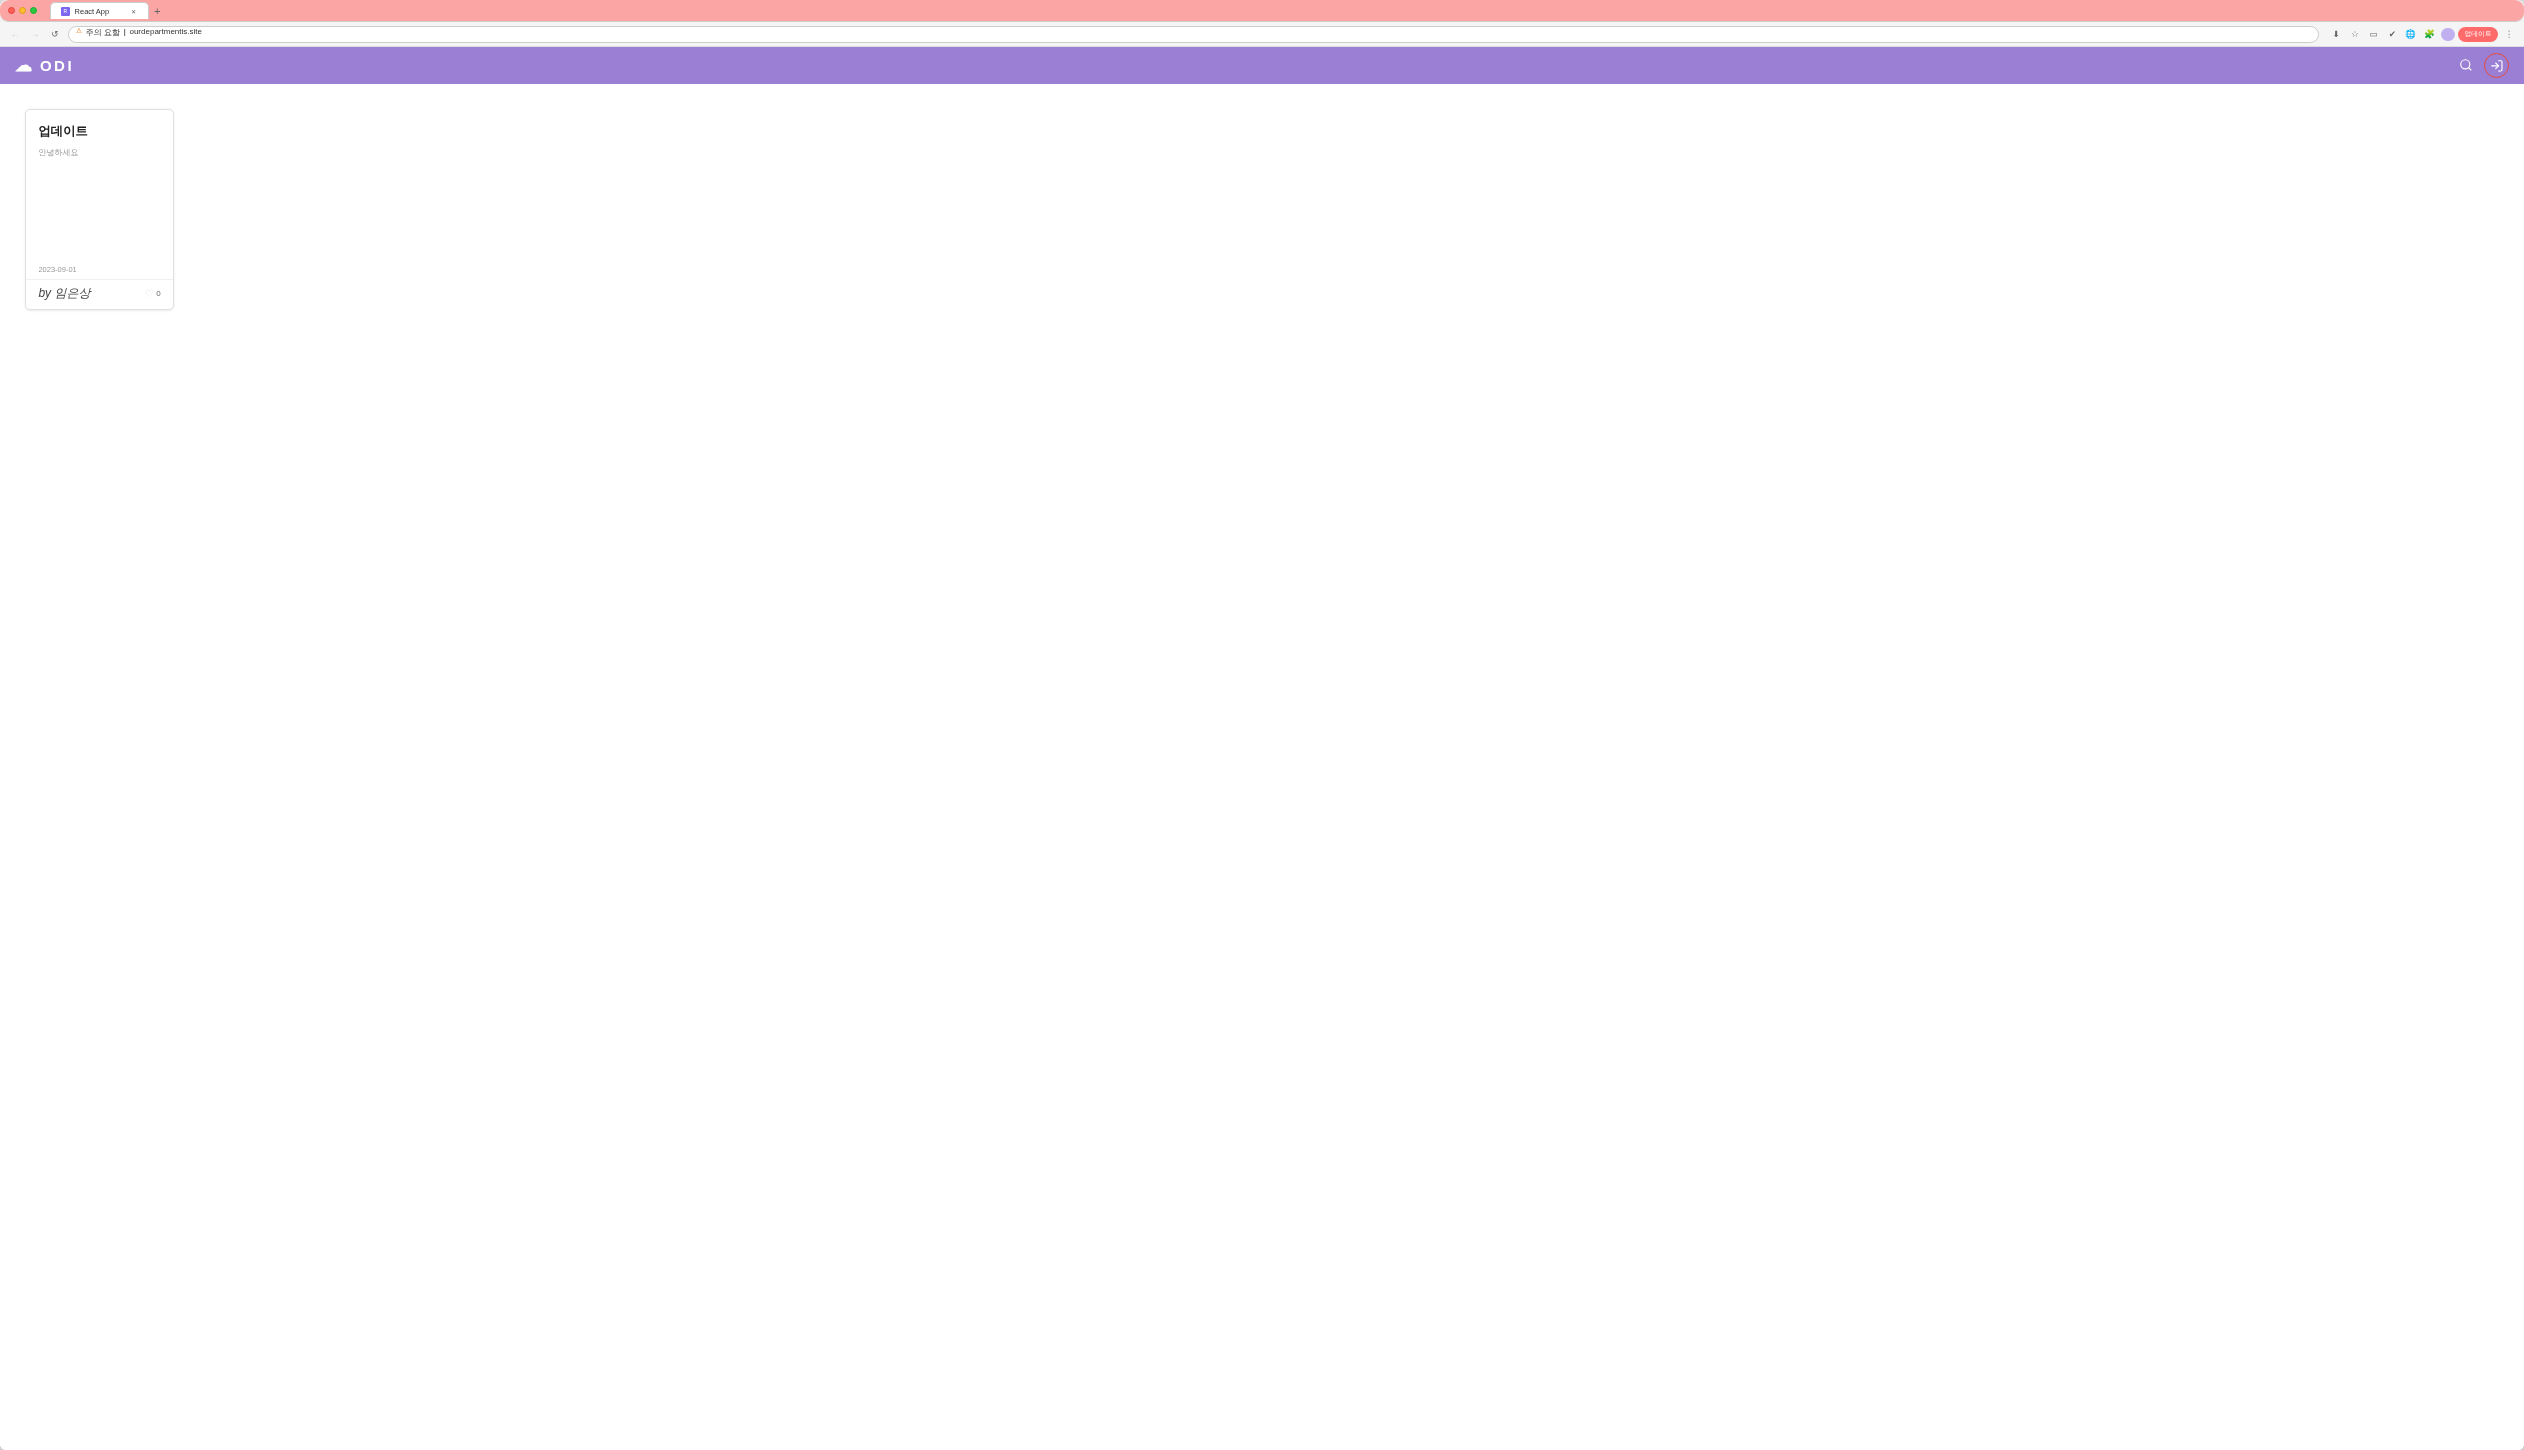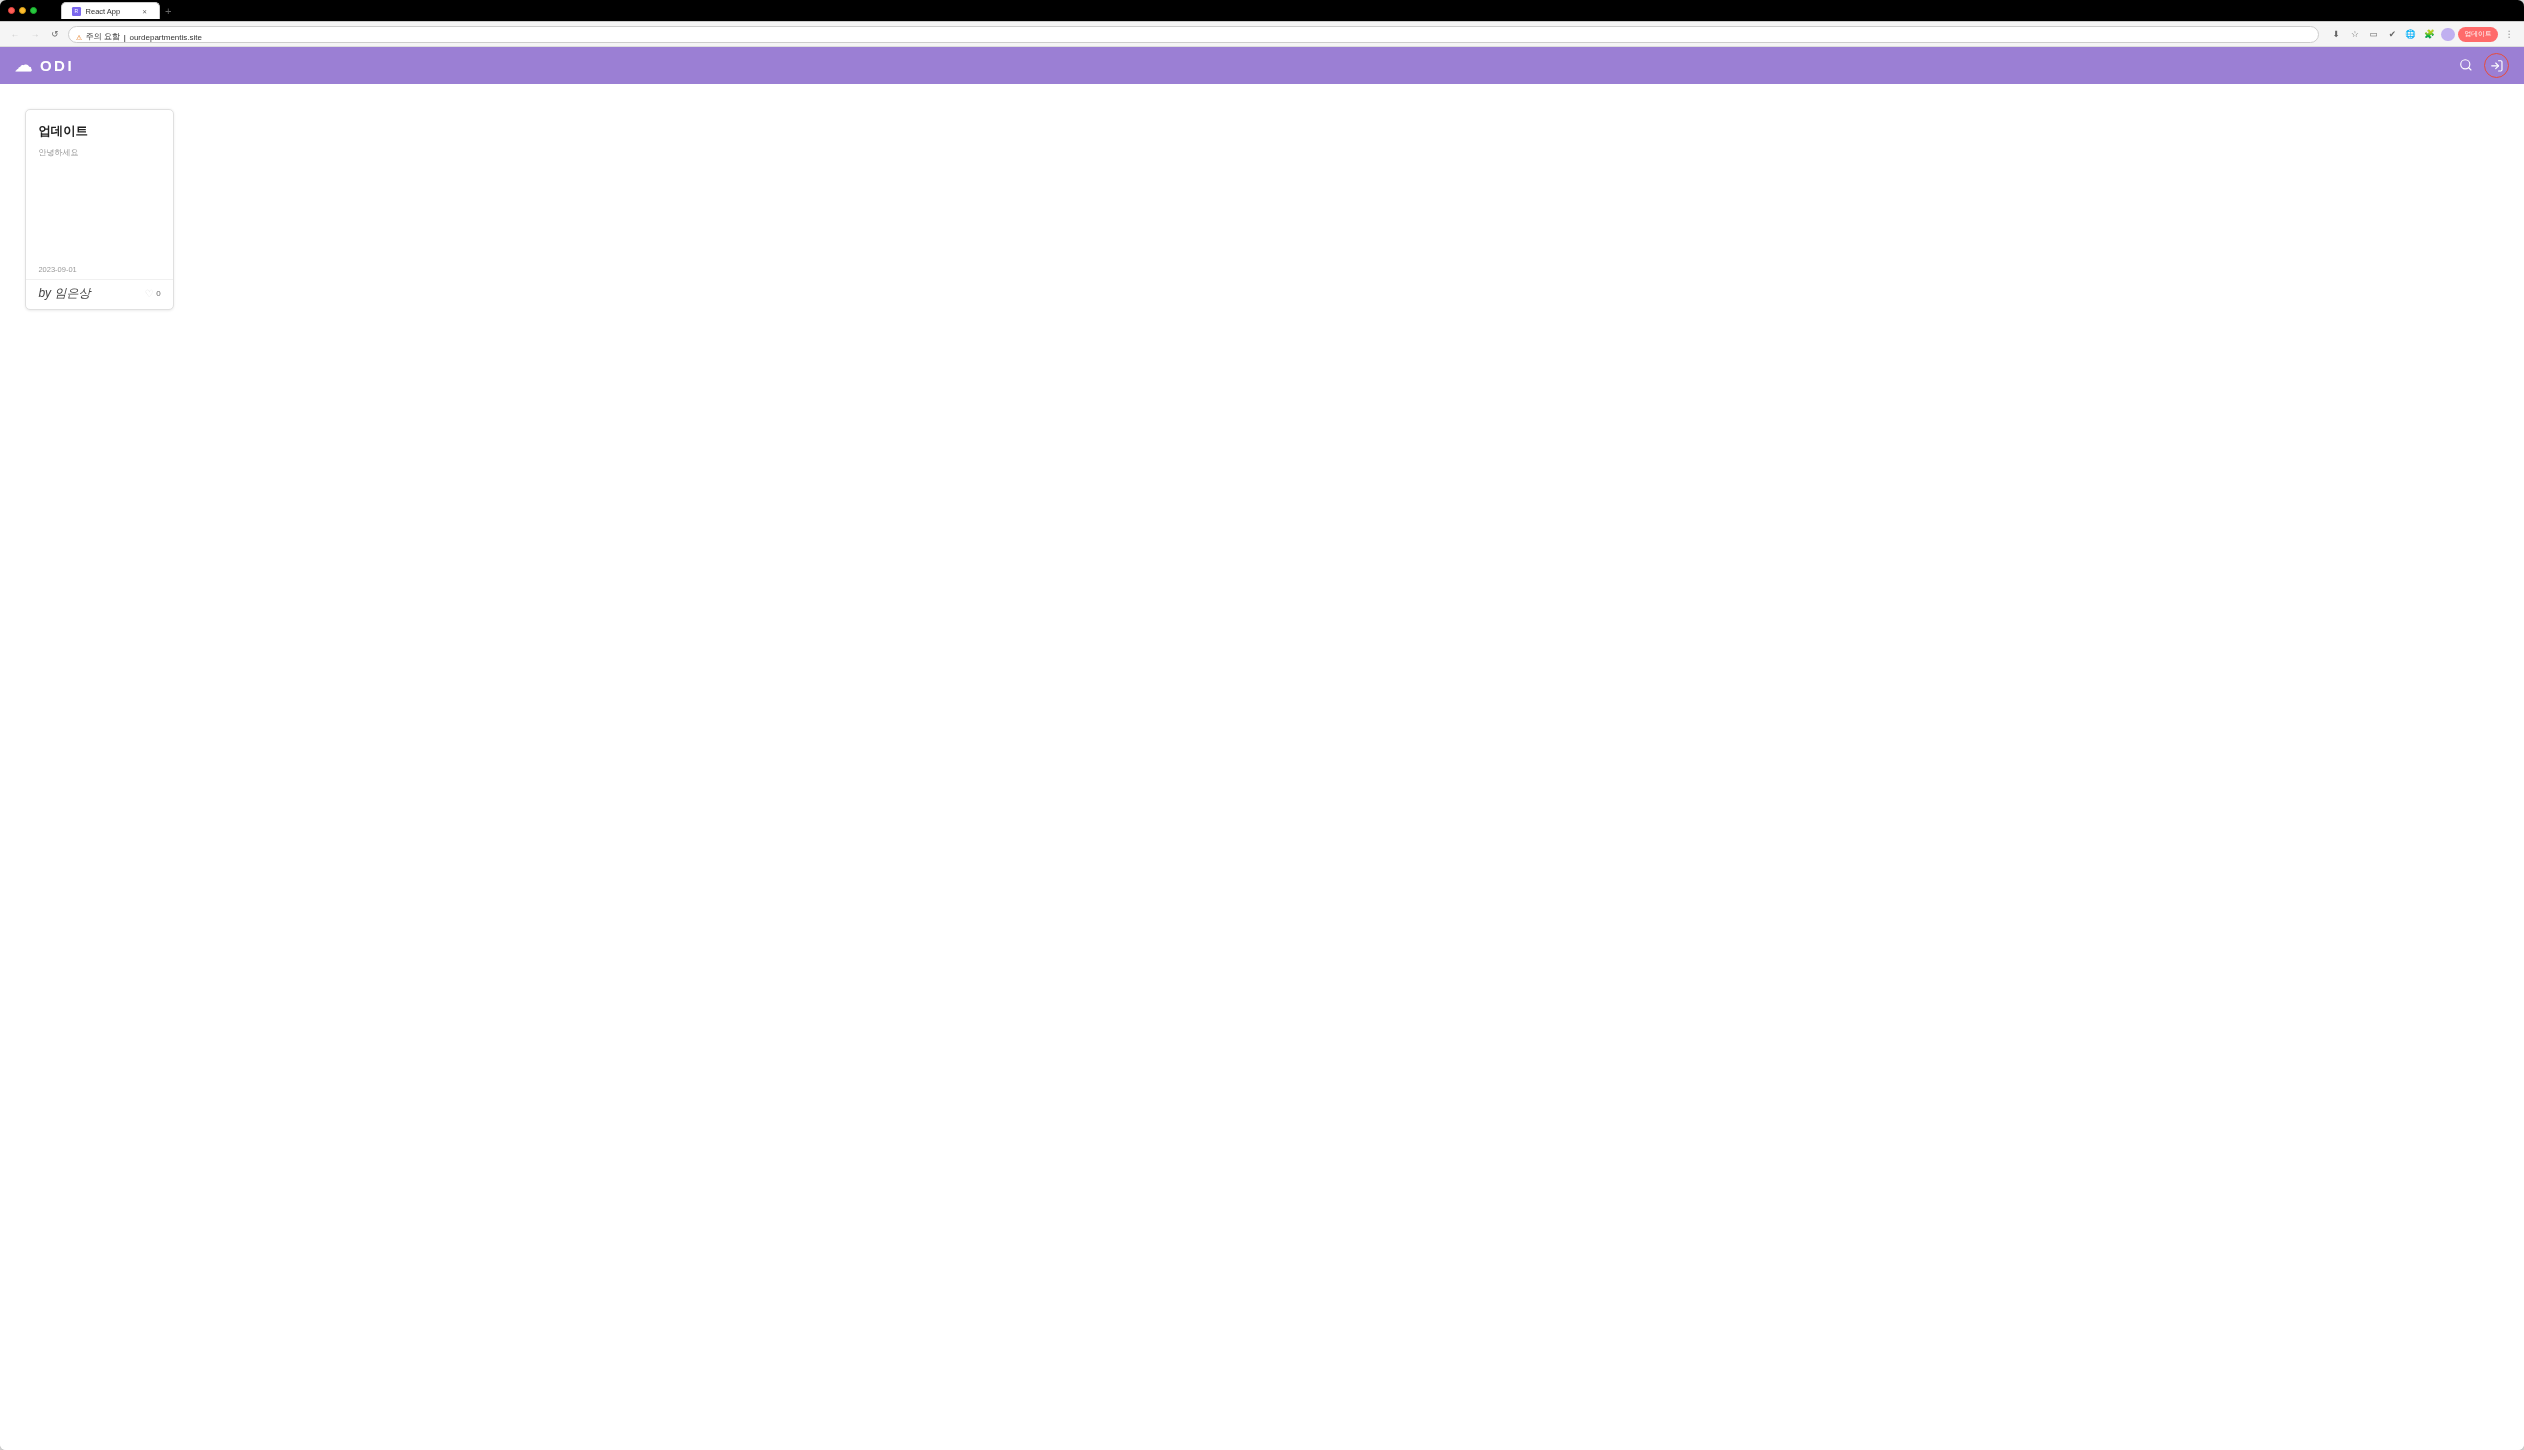"React App" .browser-titlebar { background: #000000 -> #fca5a5; border-radius: none -> 9px; gap: 16px -> 5px }
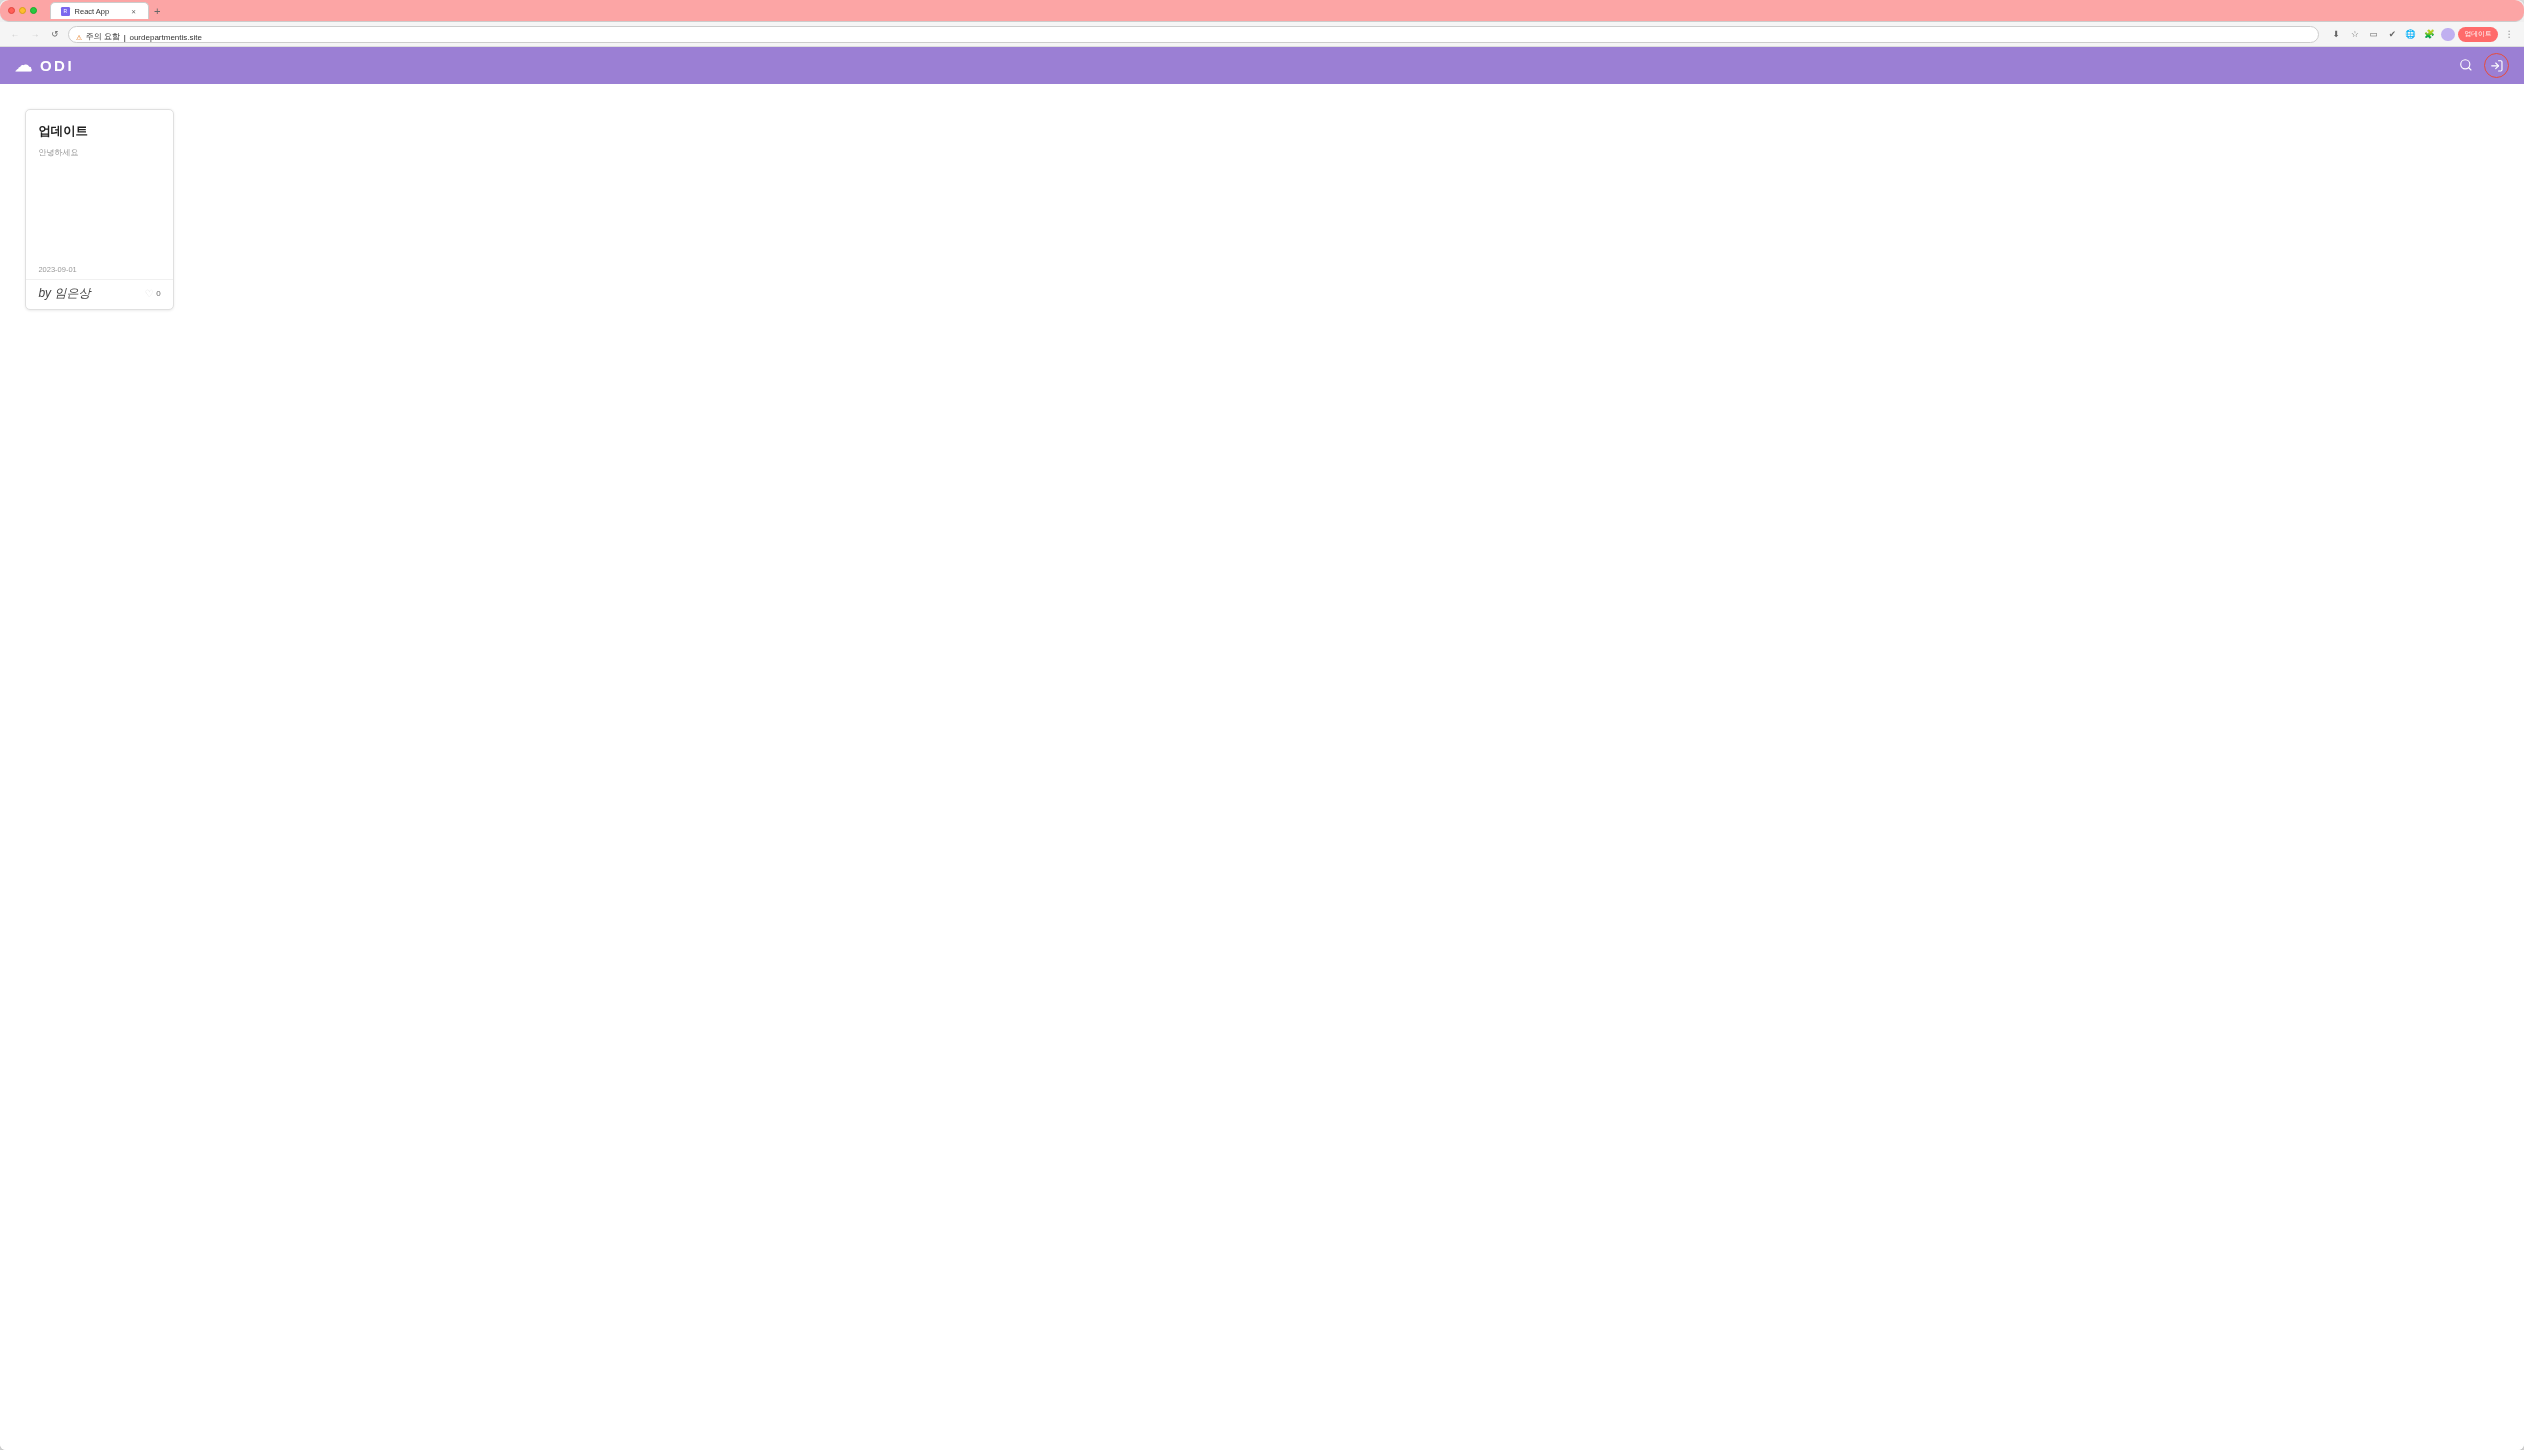"주의 요함" .address-bar { align-items: flex-end -> flex-start }
